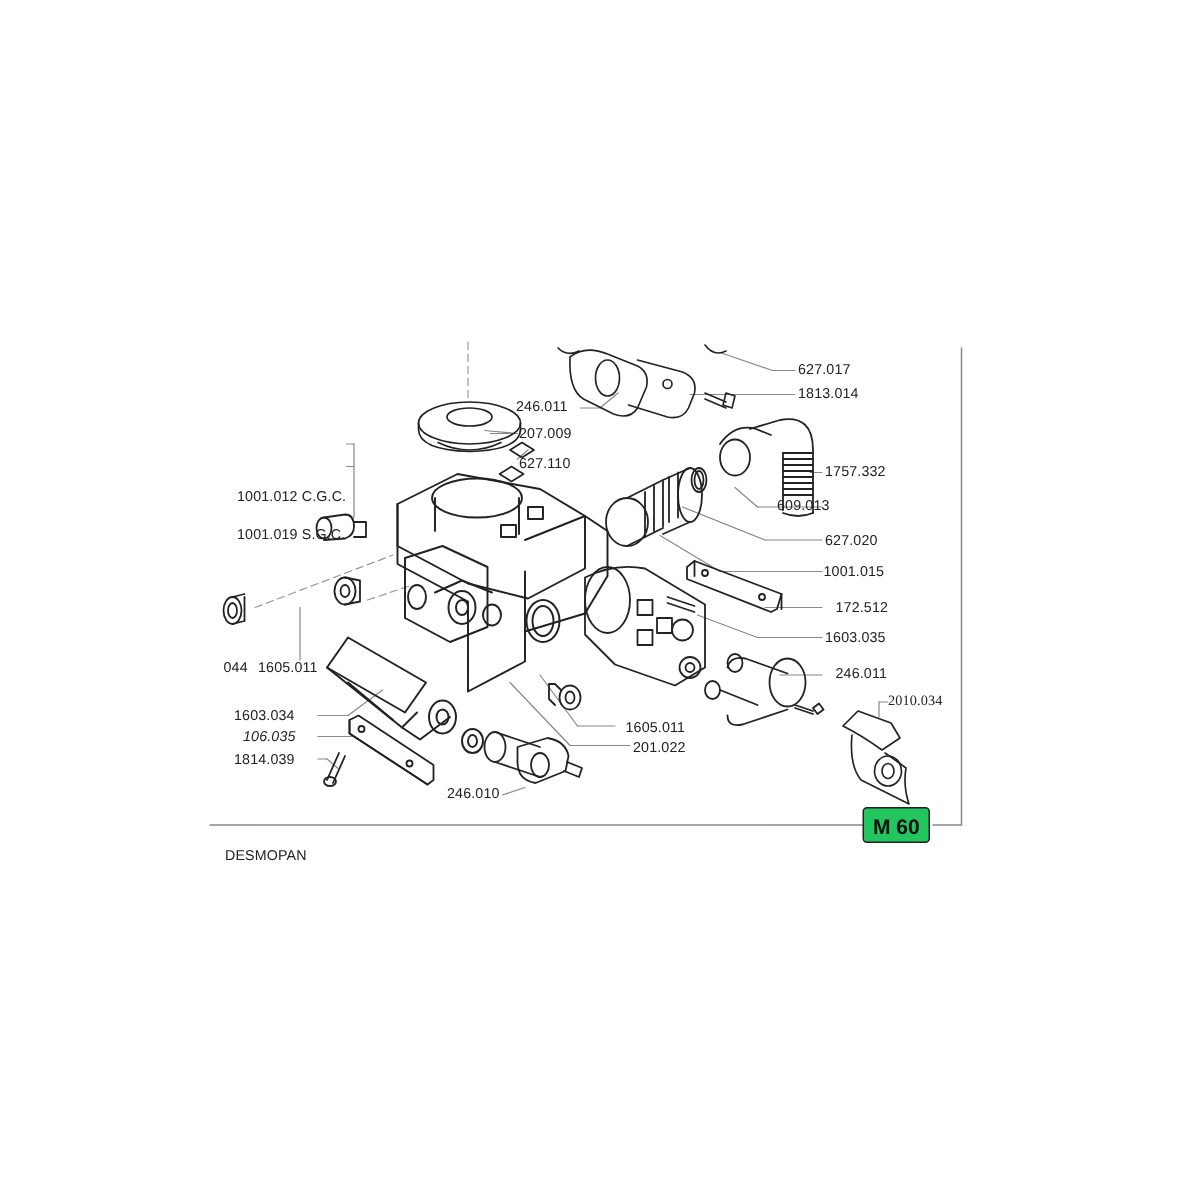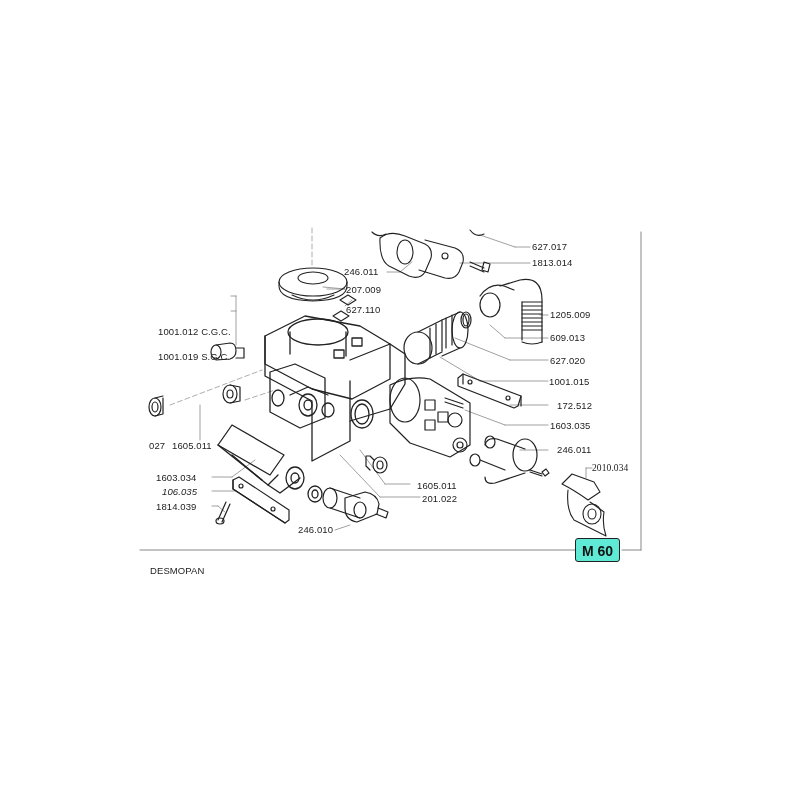"1205.009" span.lbl { text: 1205.009 -> 1757.332 }
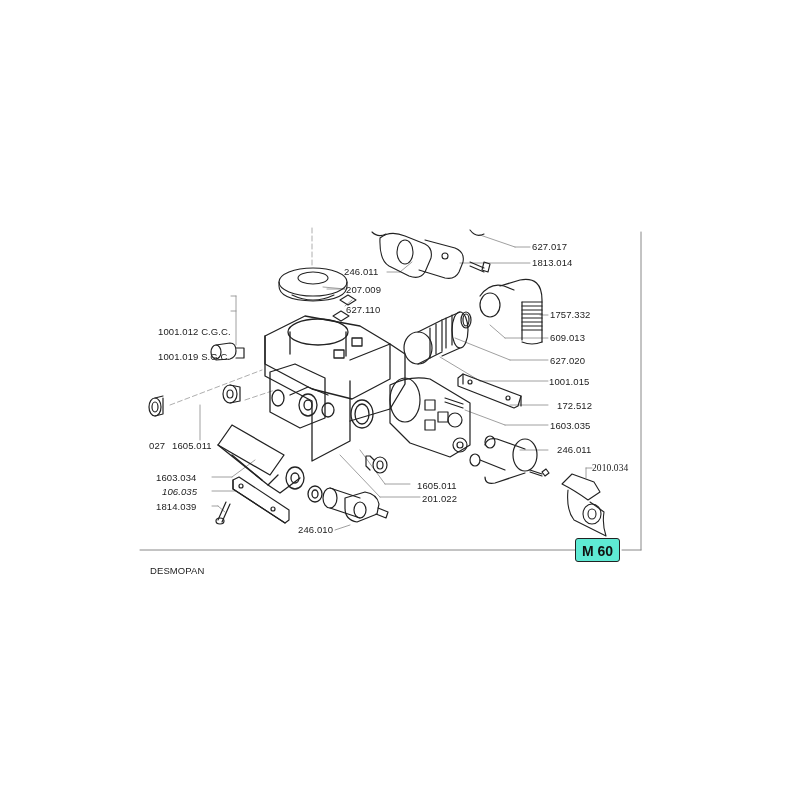"609.013" span.lbl { left: 550px -> 518px }
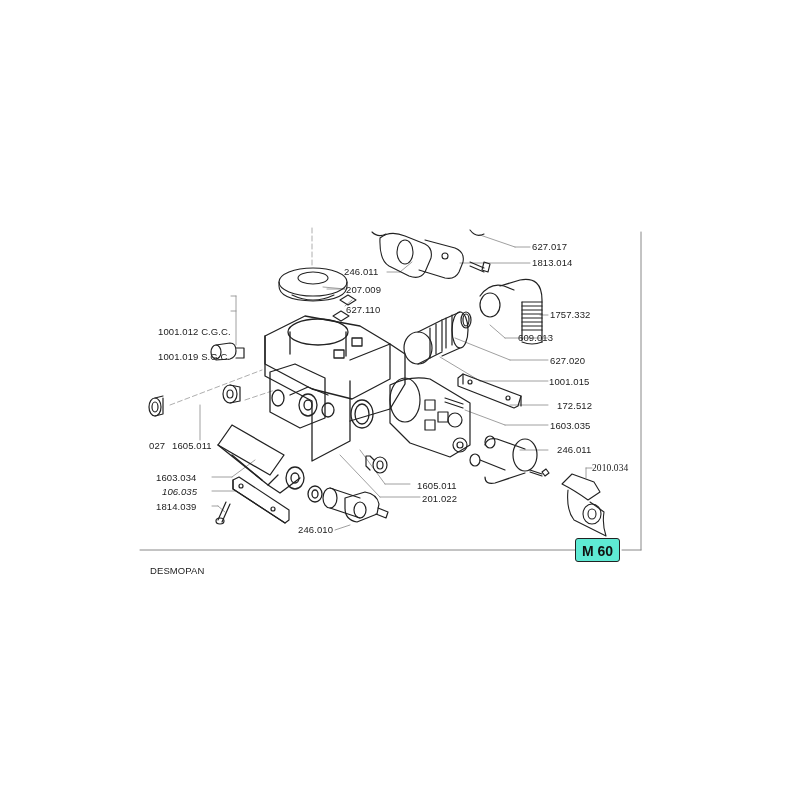"027" span.lbl { text: 027 -> 044 }
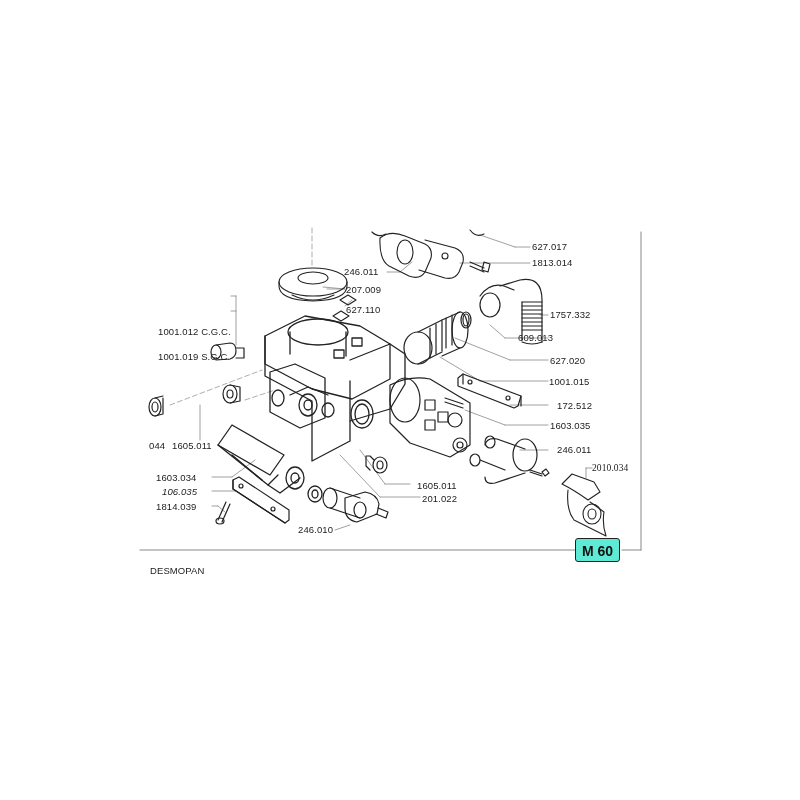"M 60" .badge { background: #5eead4 -> #22c55e }
